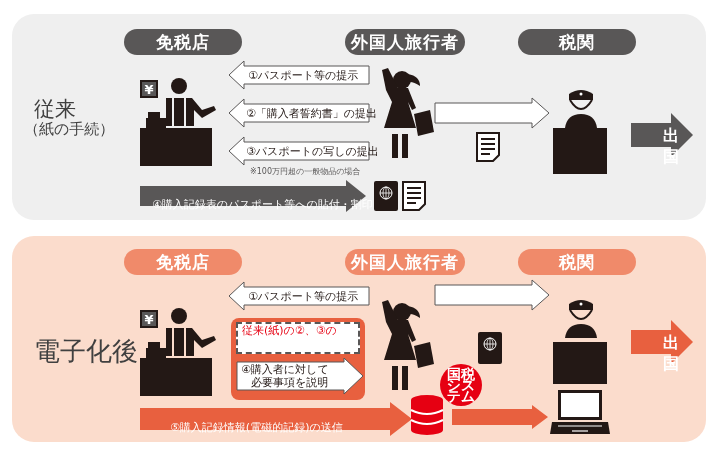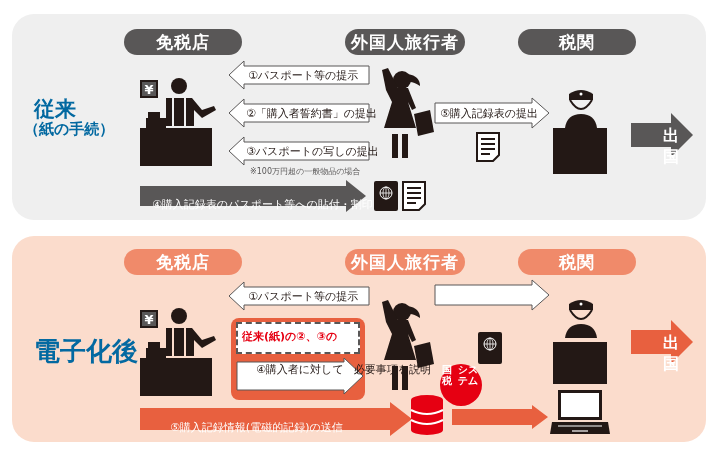"従来" .rowlabel { color: #0369a1 -> #404040; font-weight: bold -> normal }
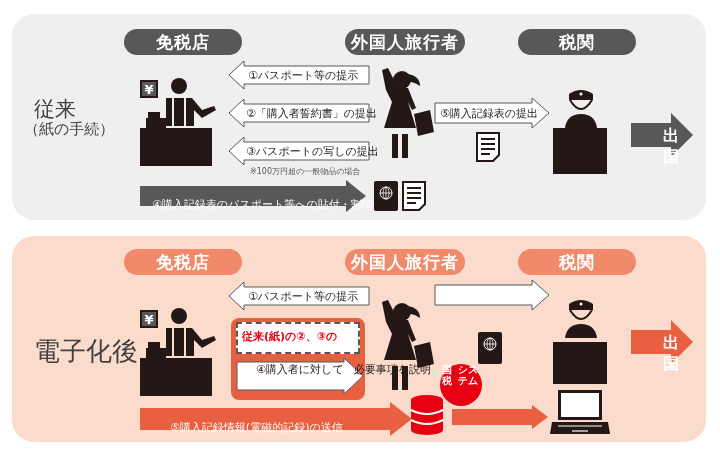"⑤購入記録表の提出" div.arrow-text { html: <div>⑤購入記録表の提出</div> -> none }
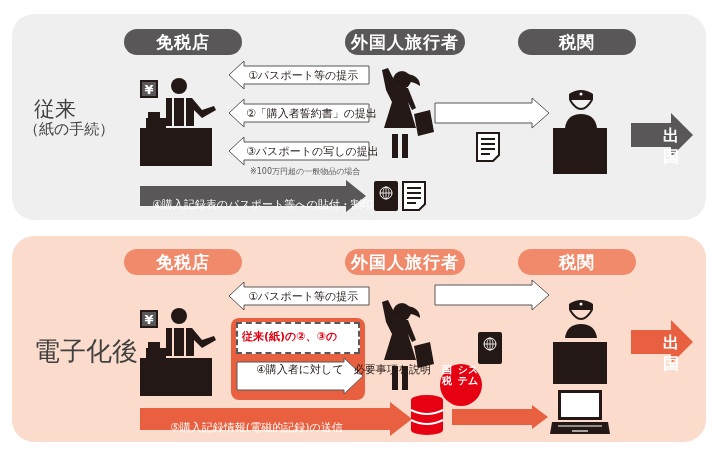"従来(紙)の②、③の" .dashed { font-weight: bold -> normal; padding: 6px 4px -> 0 4px }
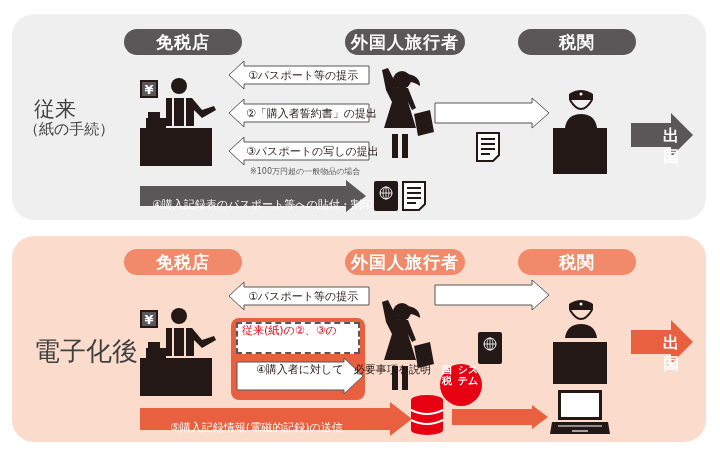"④購入者に対して" div.arrow-text { flex-direction: none -> column; left: 20px -> 5px }
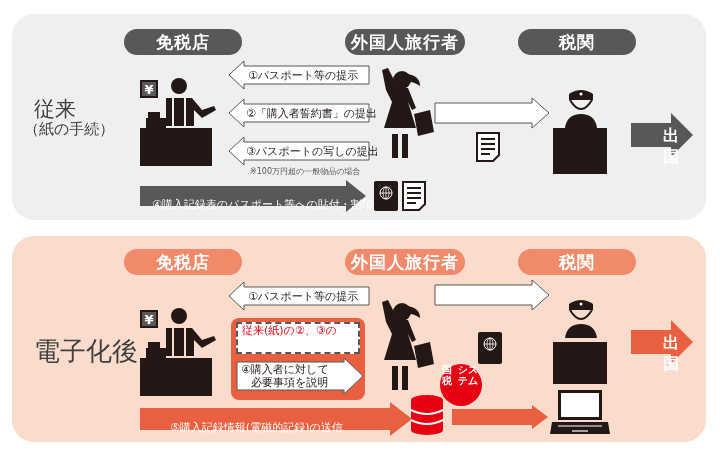"国税" .sys-circle { flex-direction: row -> column; font-size: 10px -> 14px }
